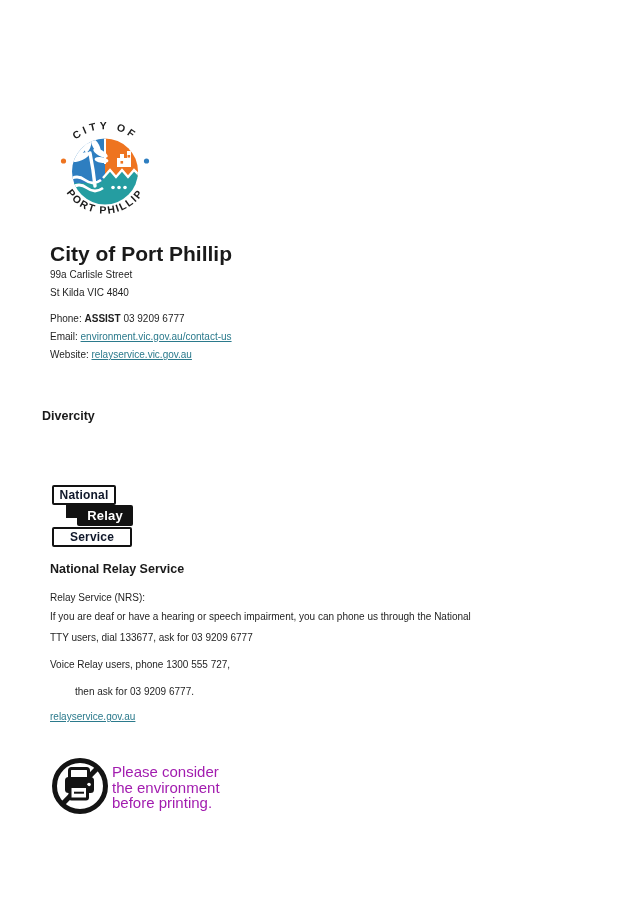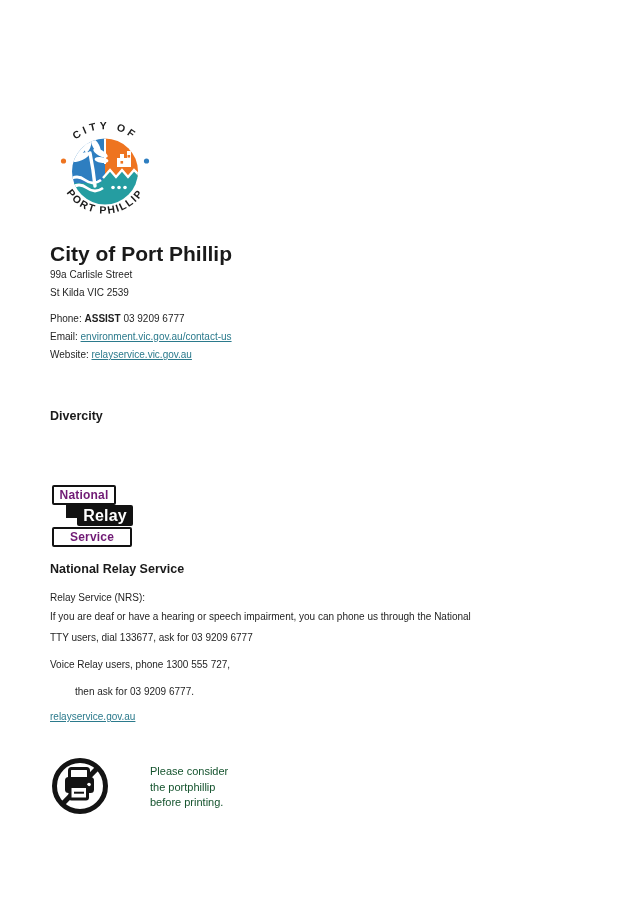"St Kilda VIC 2539" div { text: 2539 -> 4840 }
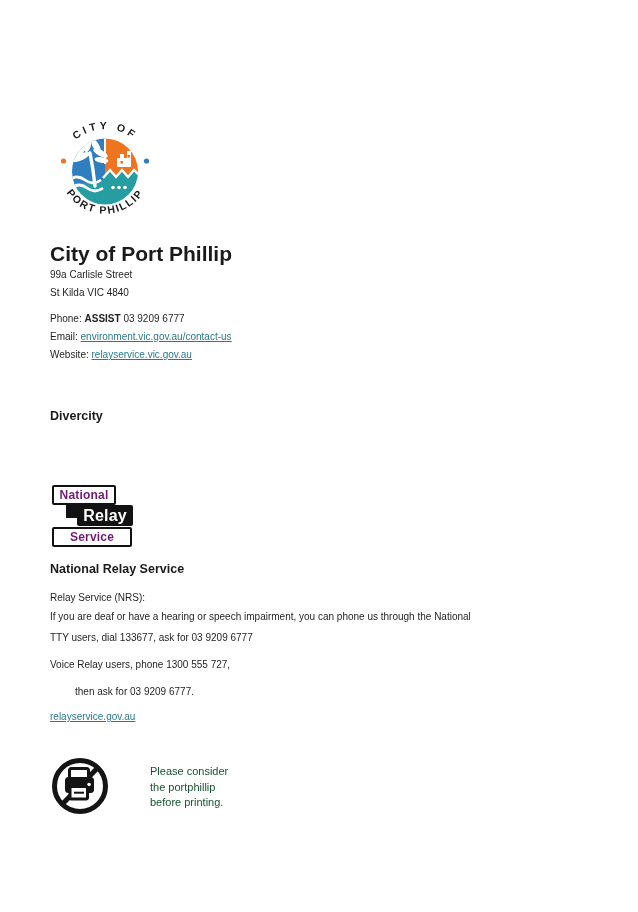"Divercity" div.abs { left: 50px -> 42px }
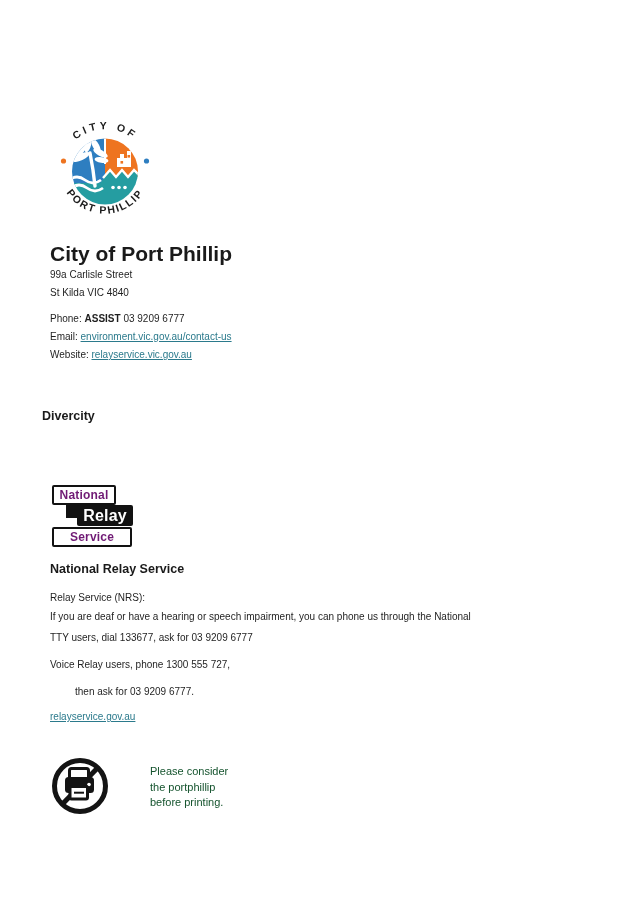"National" .nrs-box { color: #701a75 -> #0f172a }
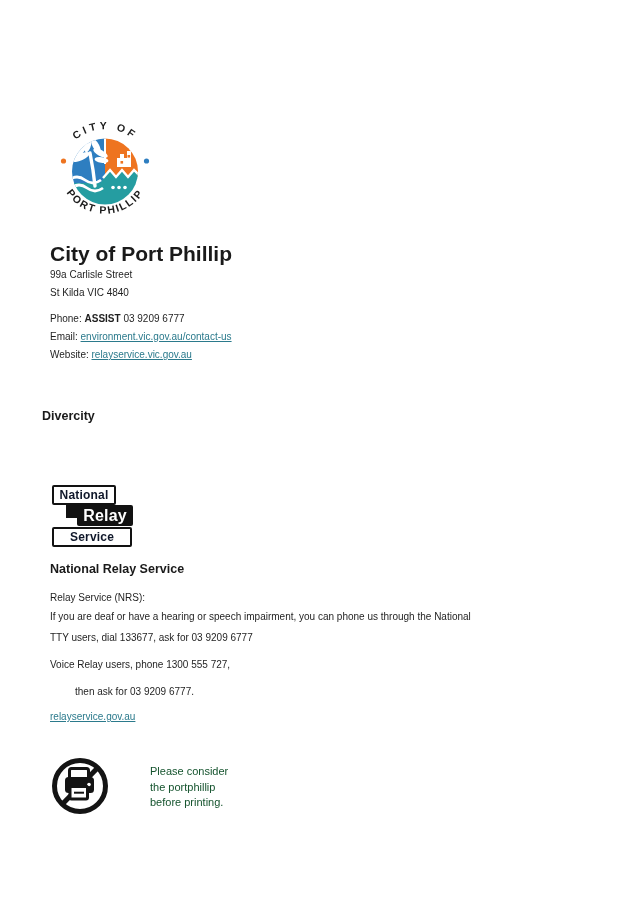"Relay" .nrs-black { font-size: 16px -> 13px }
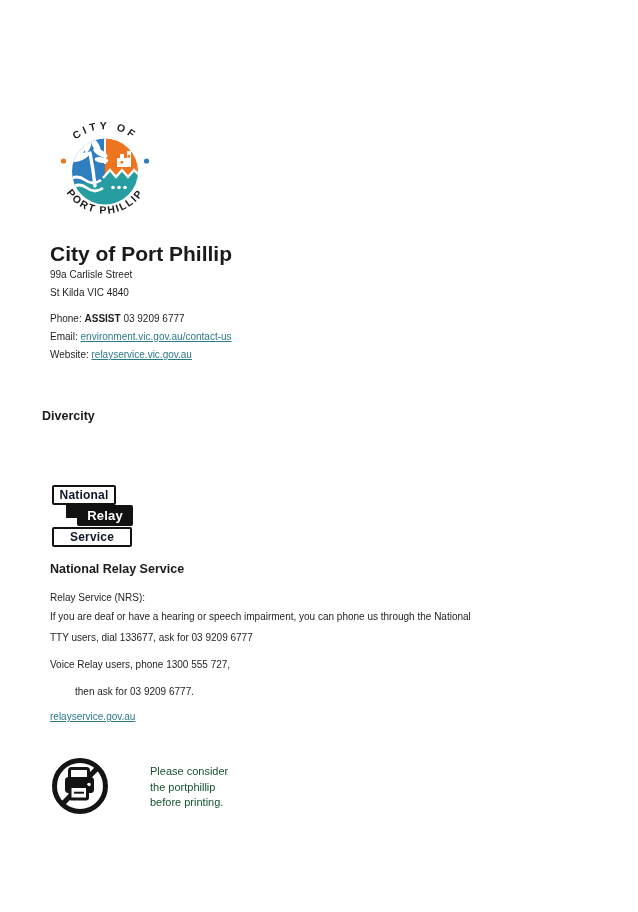"Please consider" .print-text { color: #14532d -> #a21caf; font-size: 11px -> 15px; margin-left: 38px -> none }
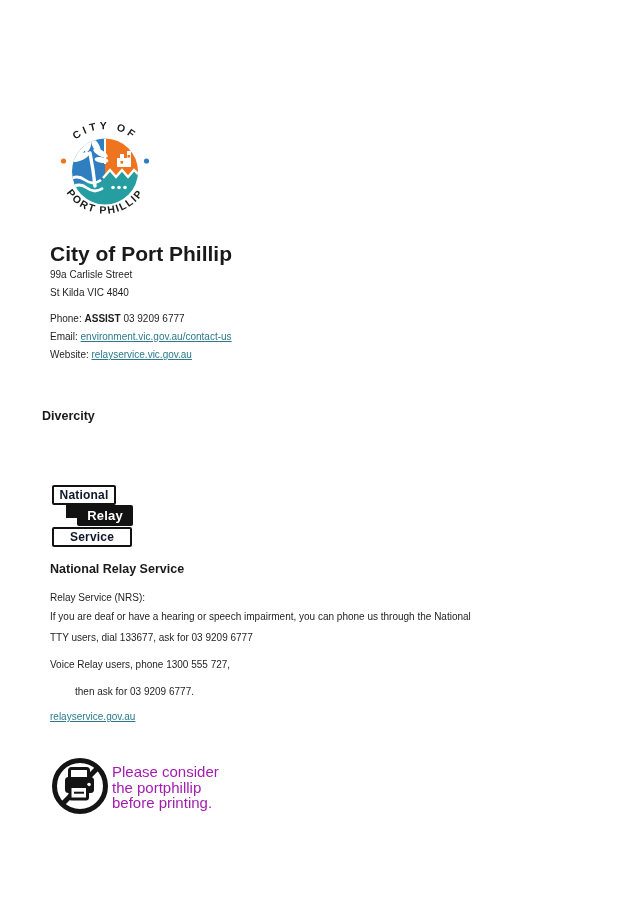"the portphillip" div { text: portphillip -> environment }
